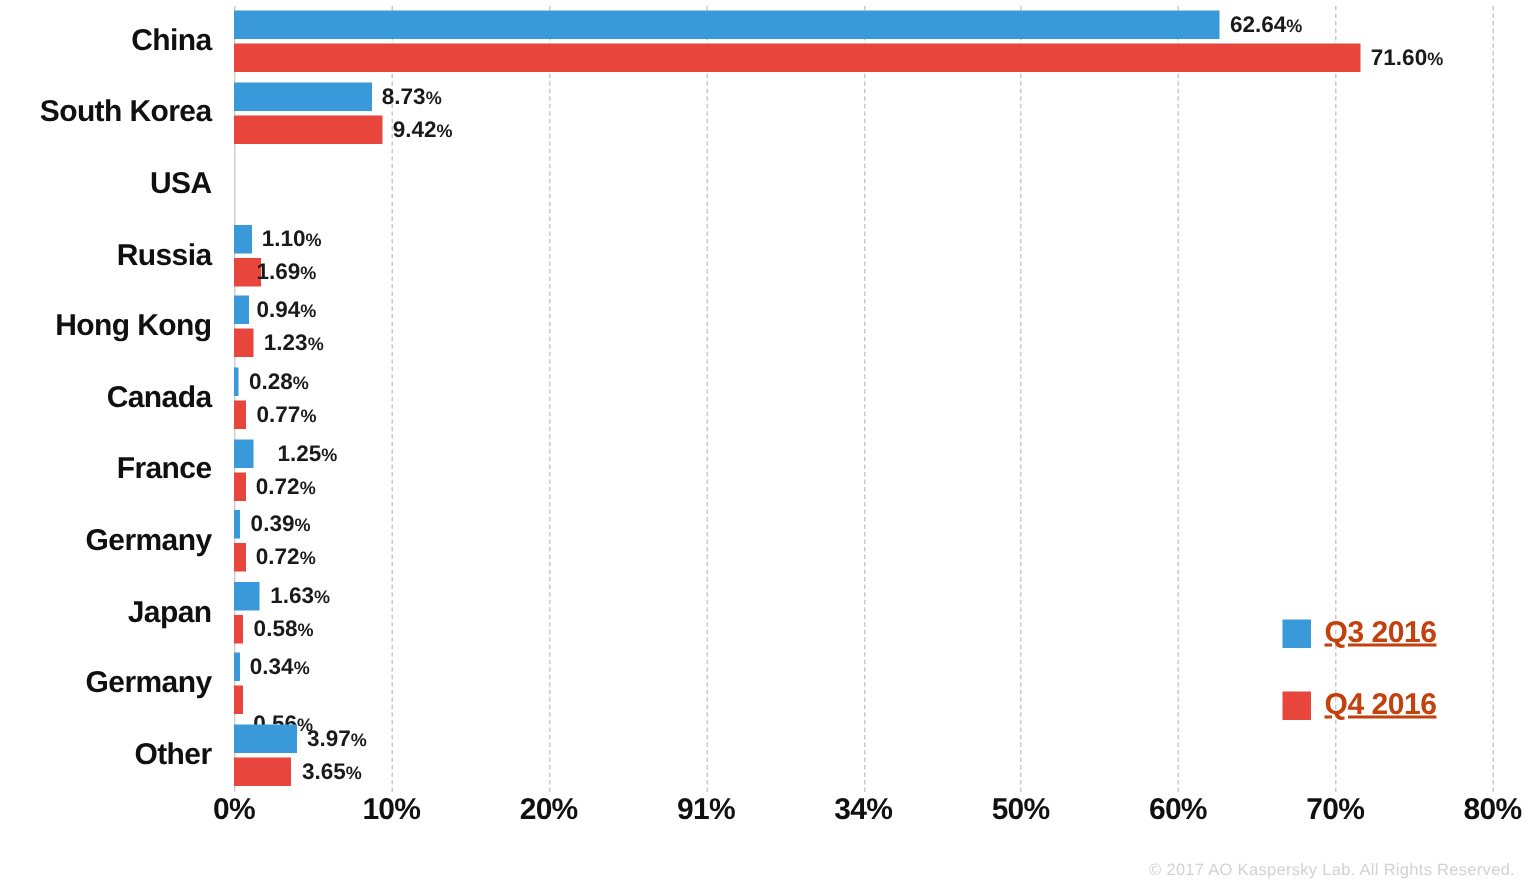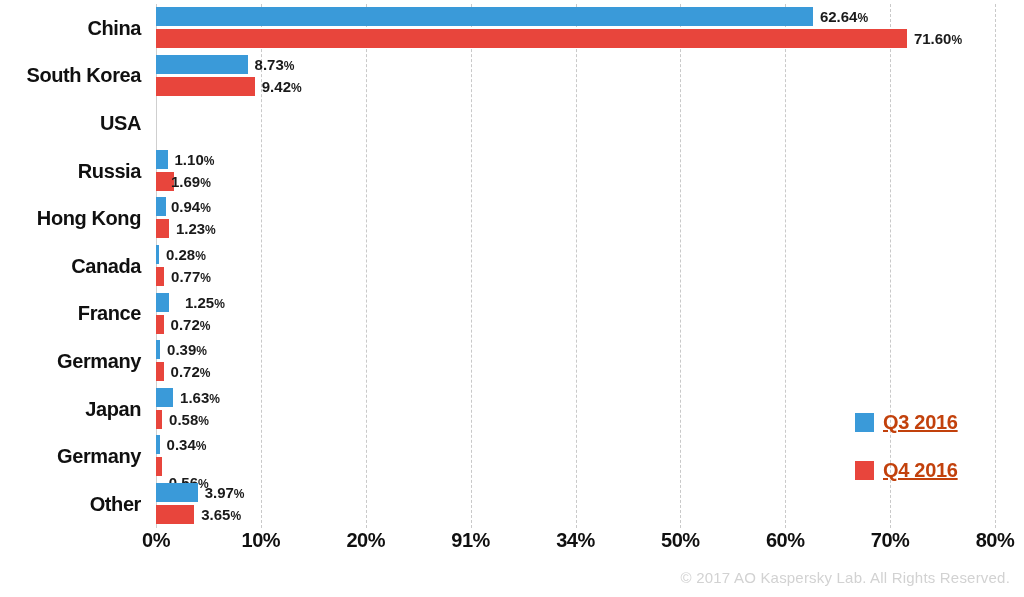"© 2017 AO Kaspersky Lab." .copyright { font-size: 15px -> 11px }
